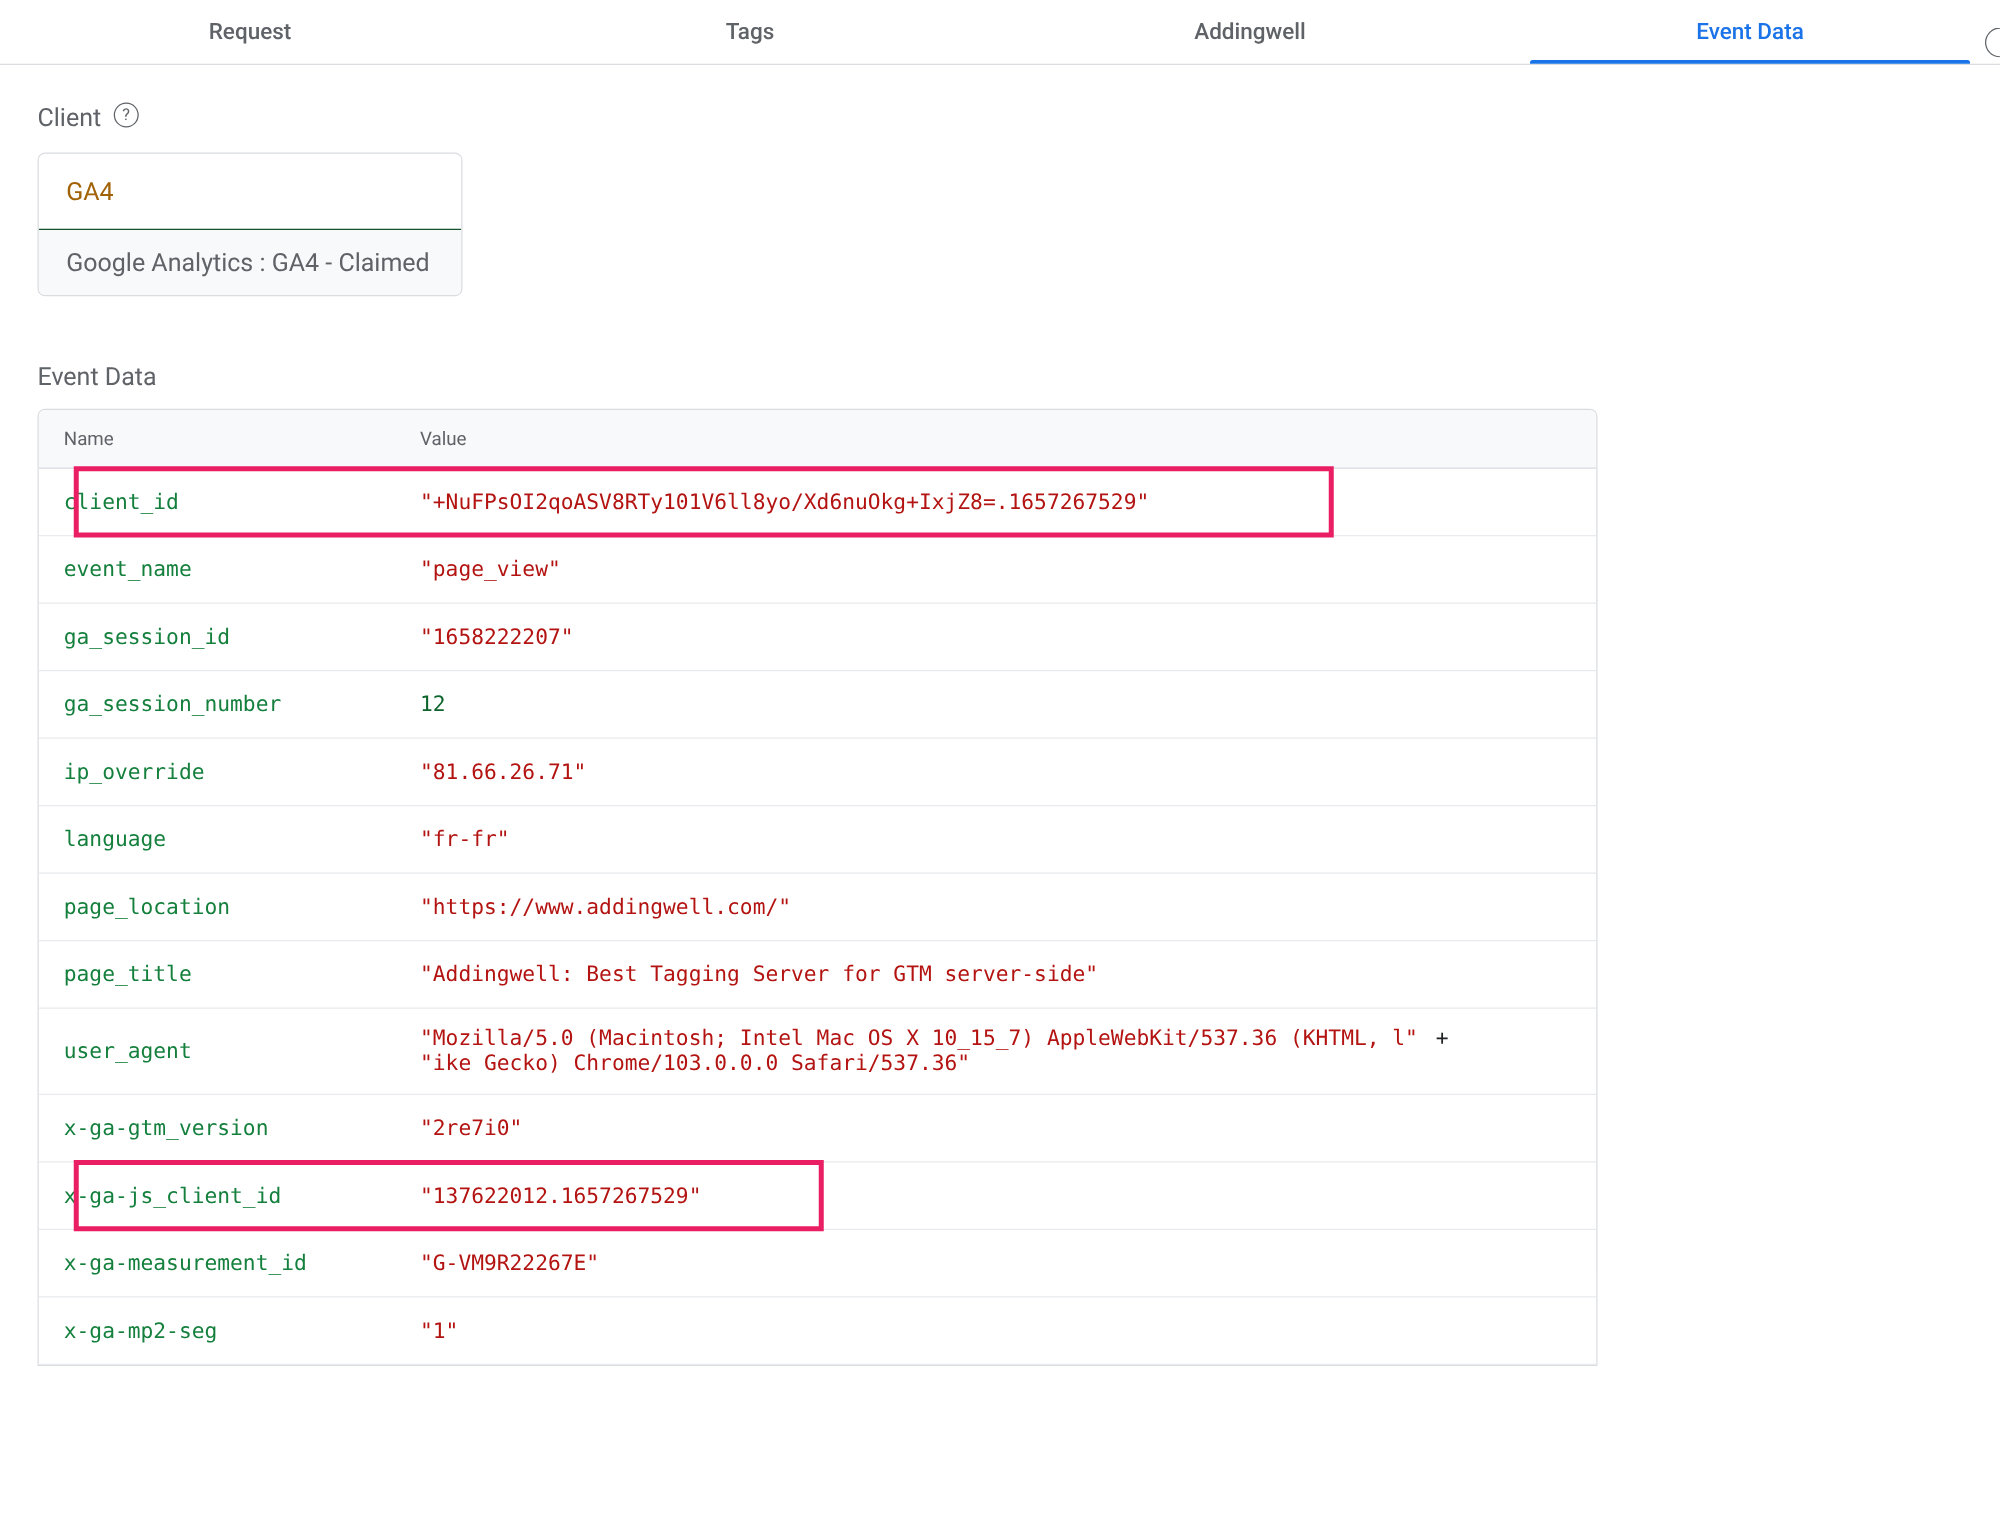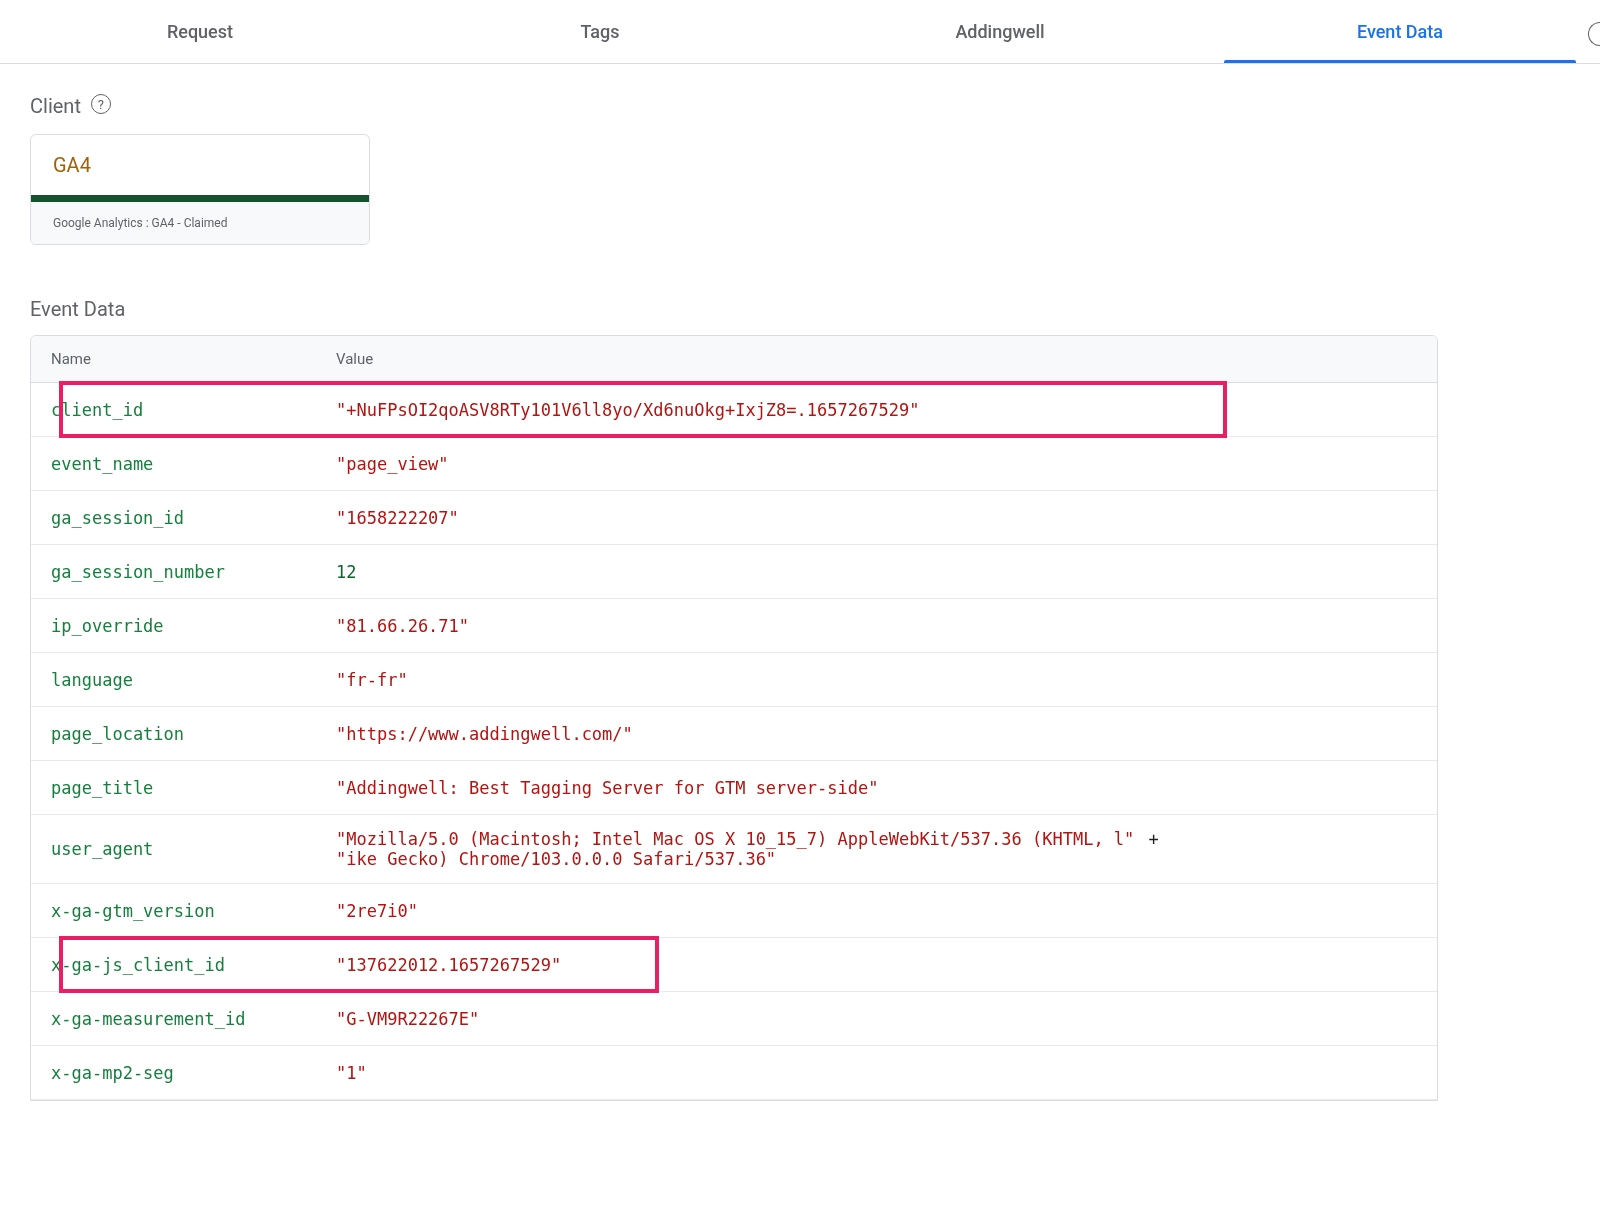"Request" .tabs { height: 64px -> 52px }
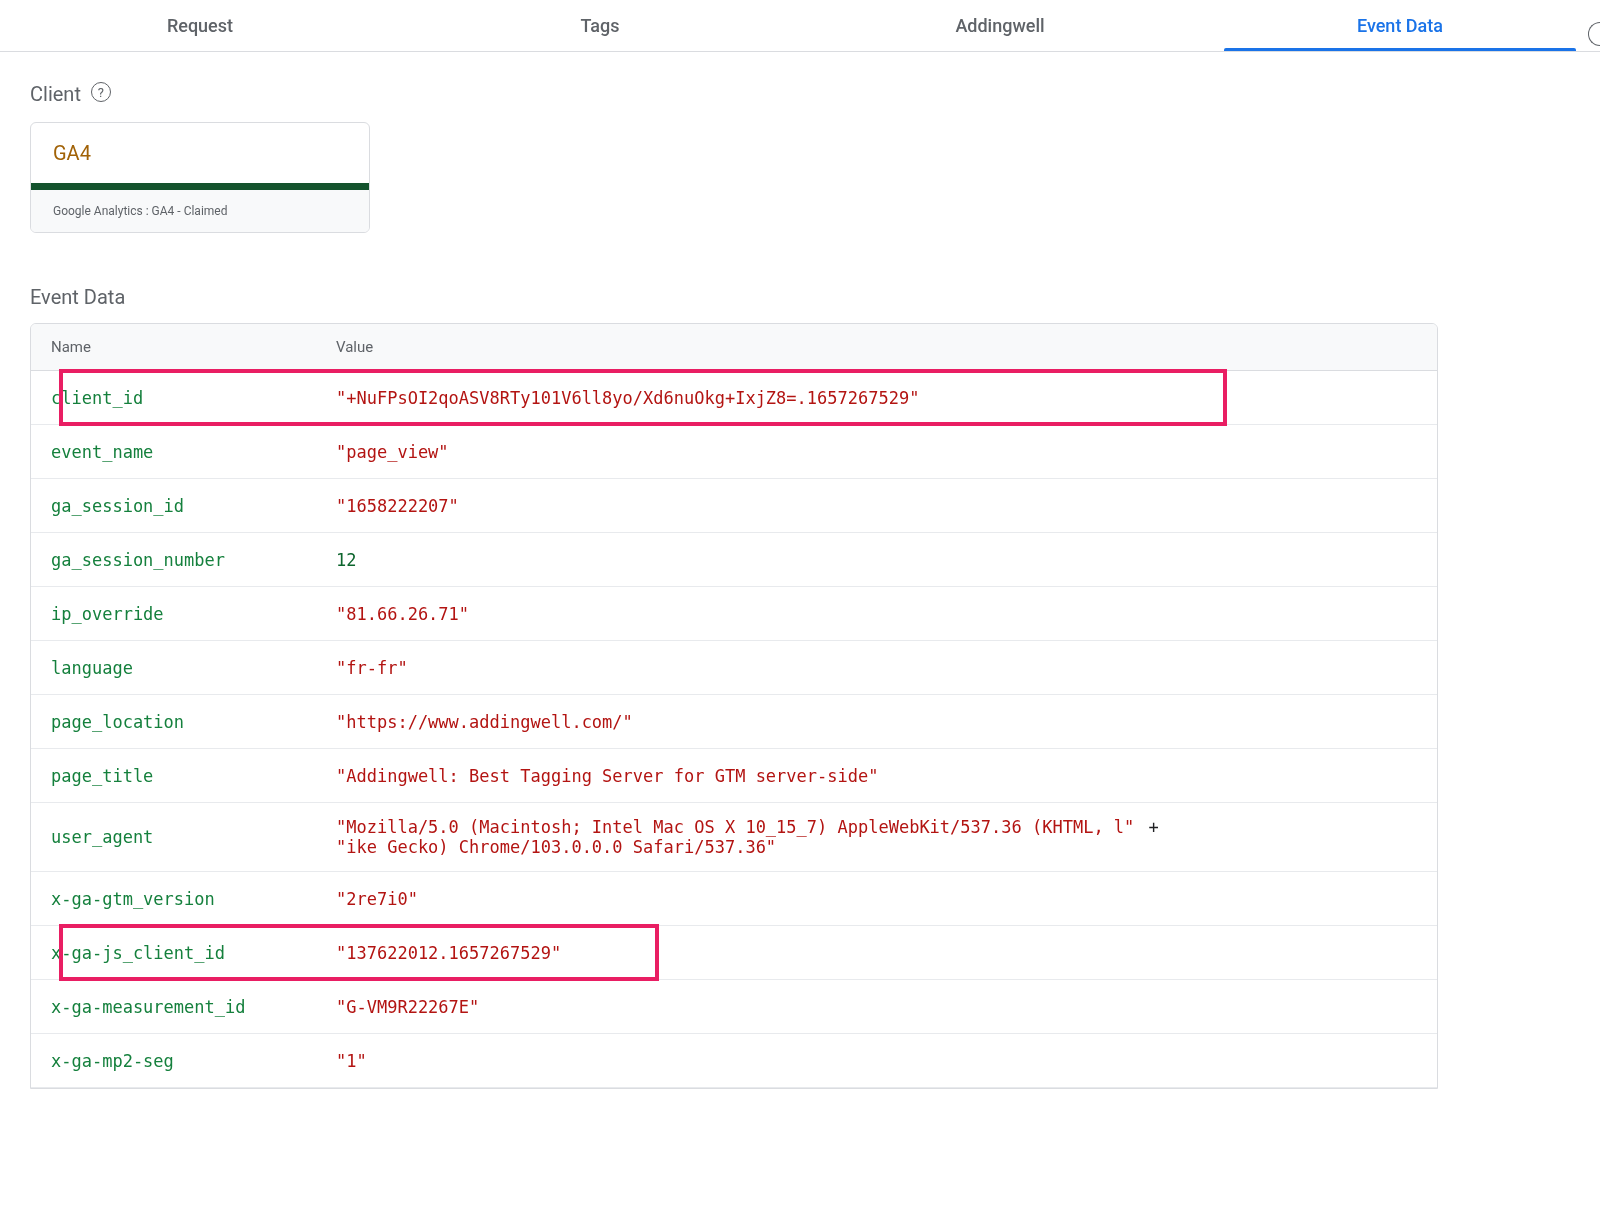"Google Analytics : GA4 -" .client-card .card-sub { border-top: 7px solid #14532d -> 1px solid #14532d; font-size: 12px -> 20px }
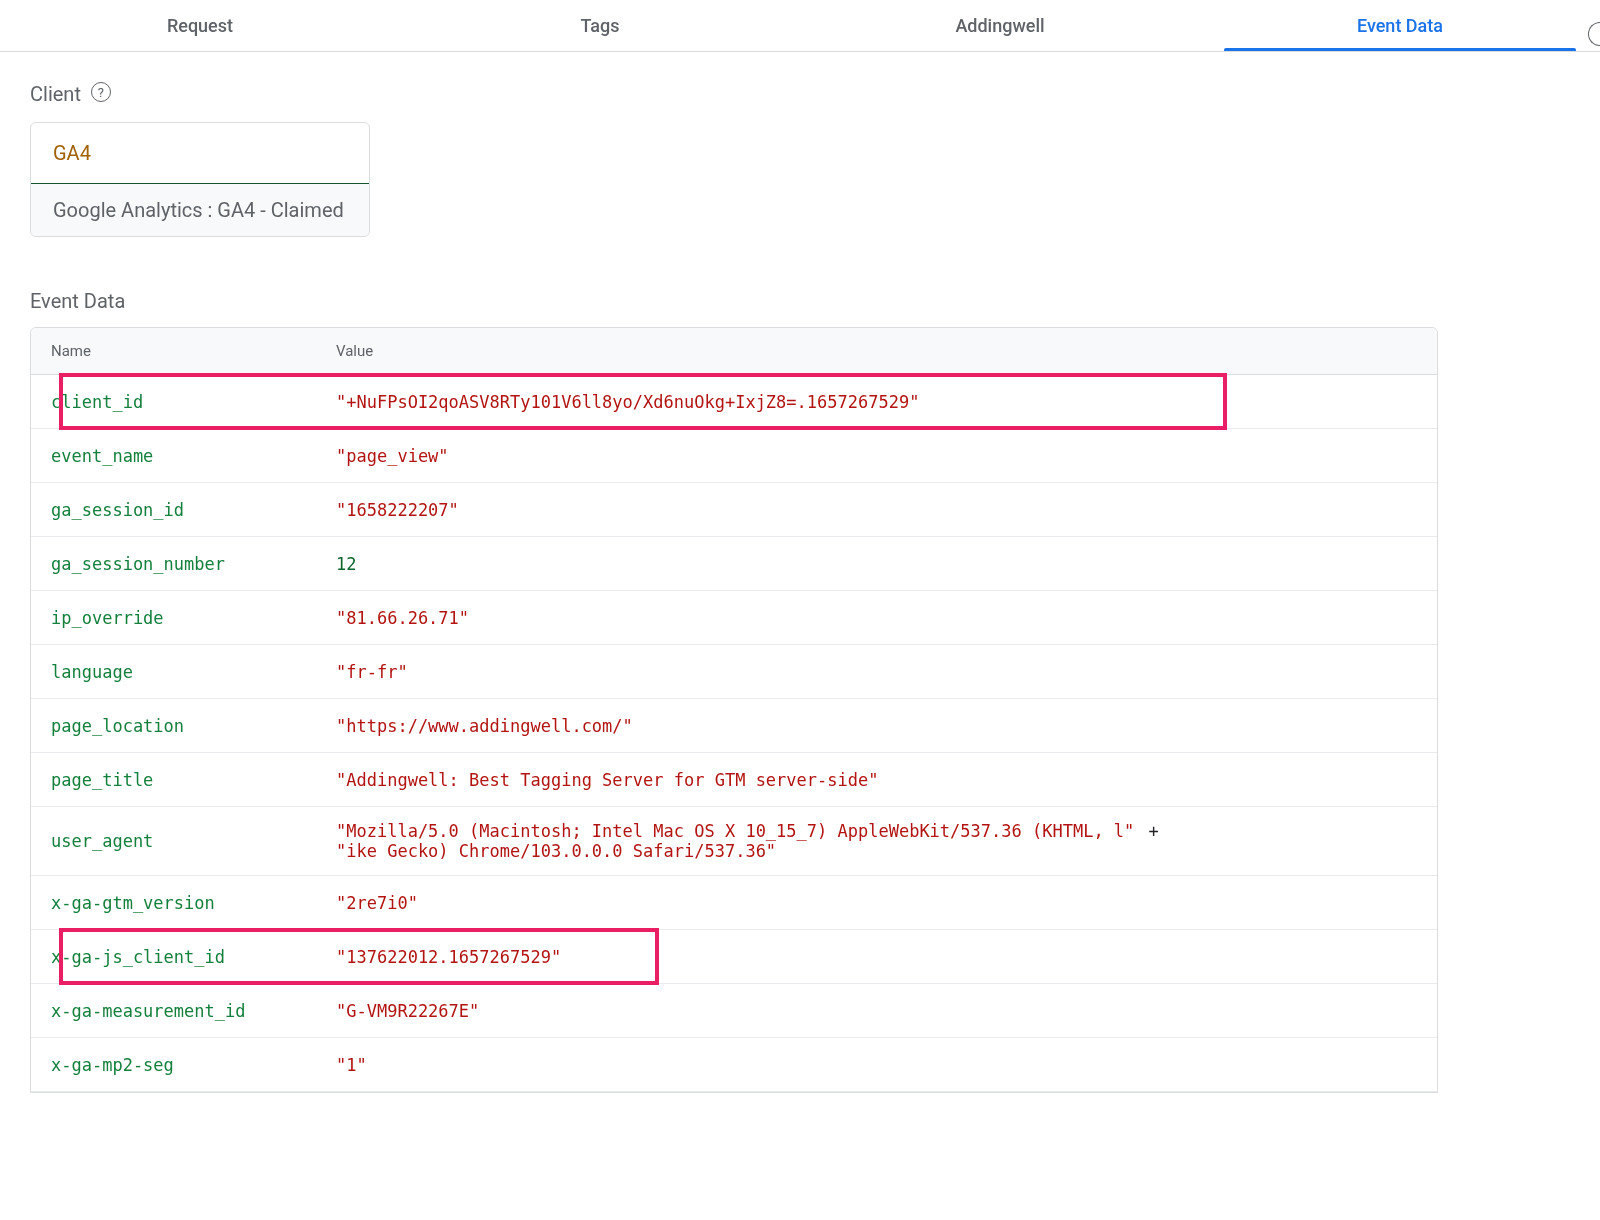"Name" .table { width: 1408px -> 1248px }
